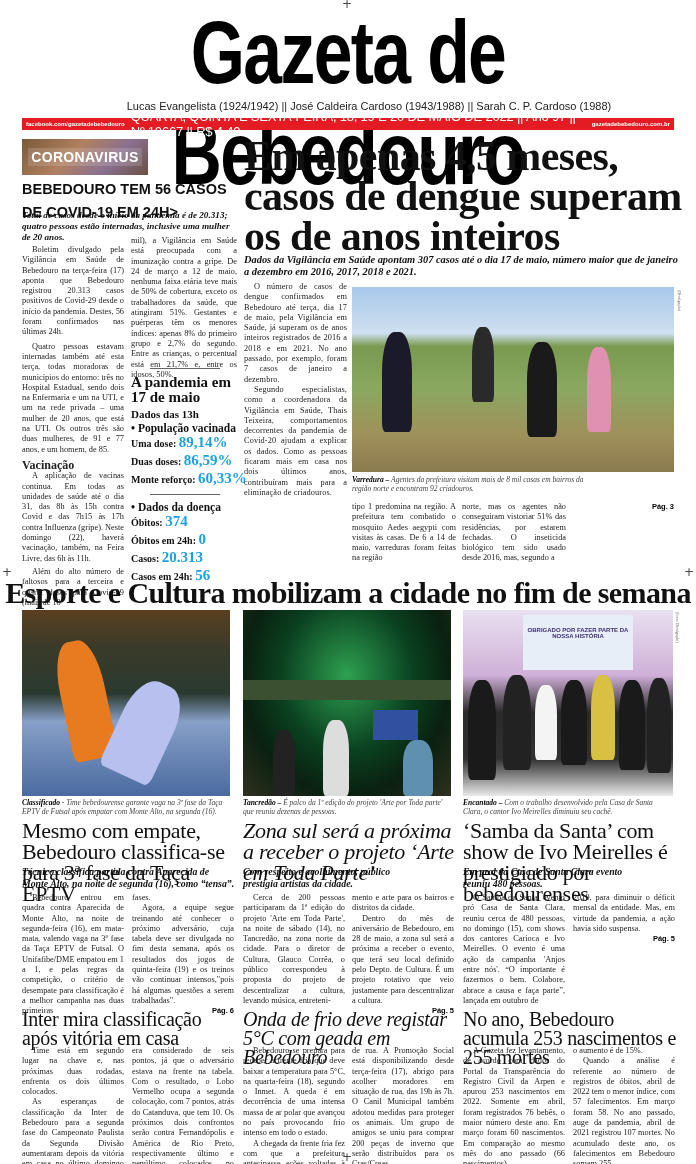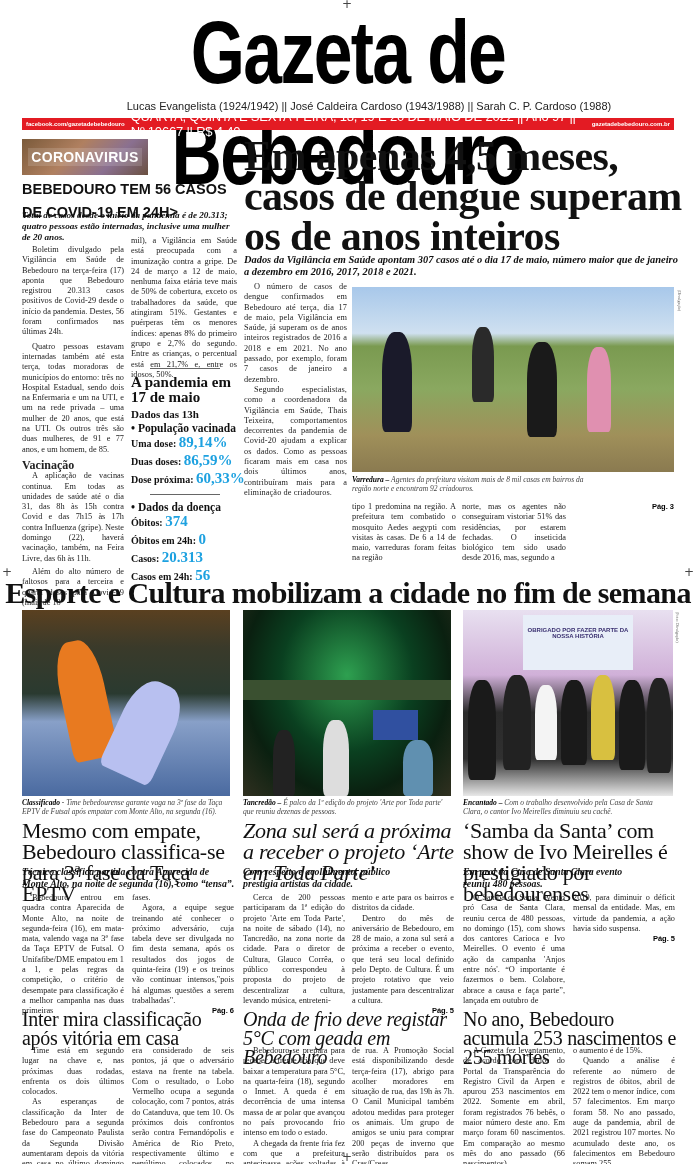"Dose próxima:" span { text: Dose próxima -> Monte reforço }
